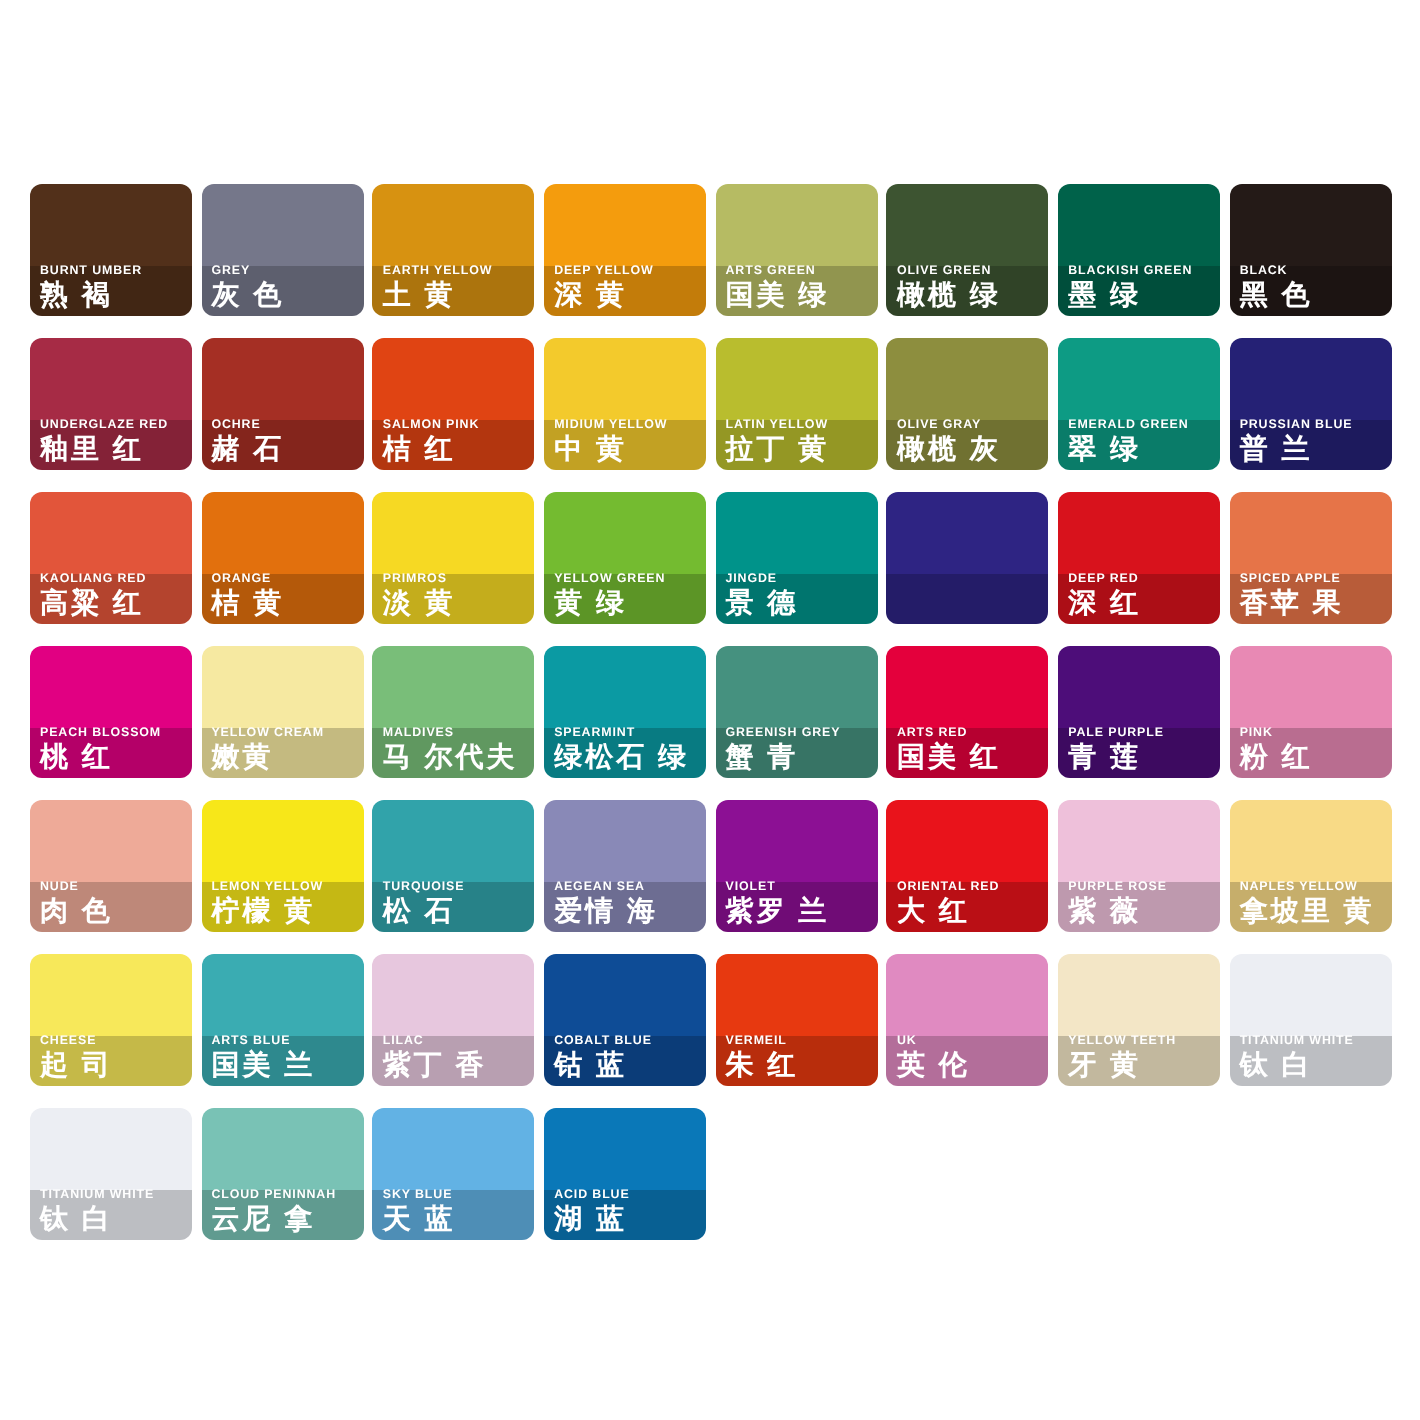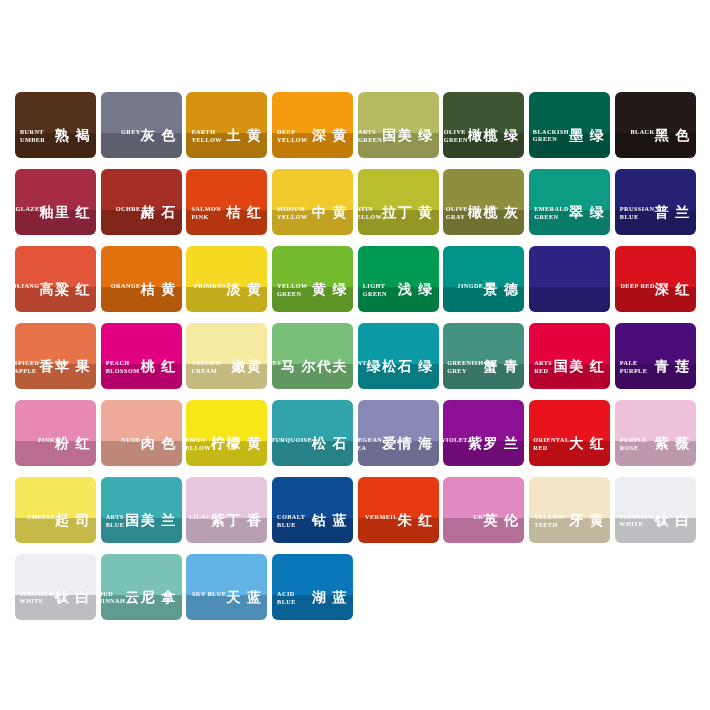"熟 褐" .swatch-labels { flex-direction: row -> column; font-family: Liberation Serif, serif -> none }
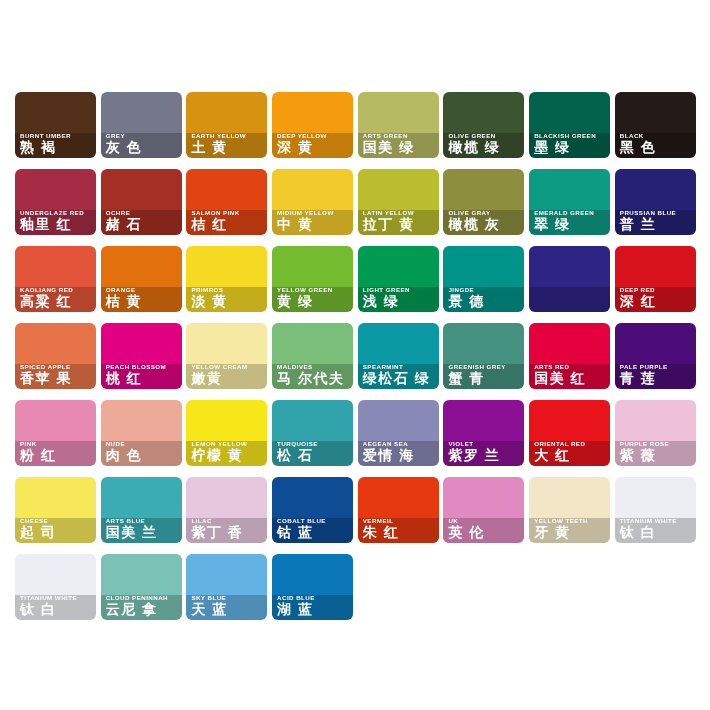"浅 绿" div.swatch-card { html: <div> <div></div> <div></div> <div> <div>LIGHT GREEN</div> <div>浅 绿</div> </div> </div> -> none }
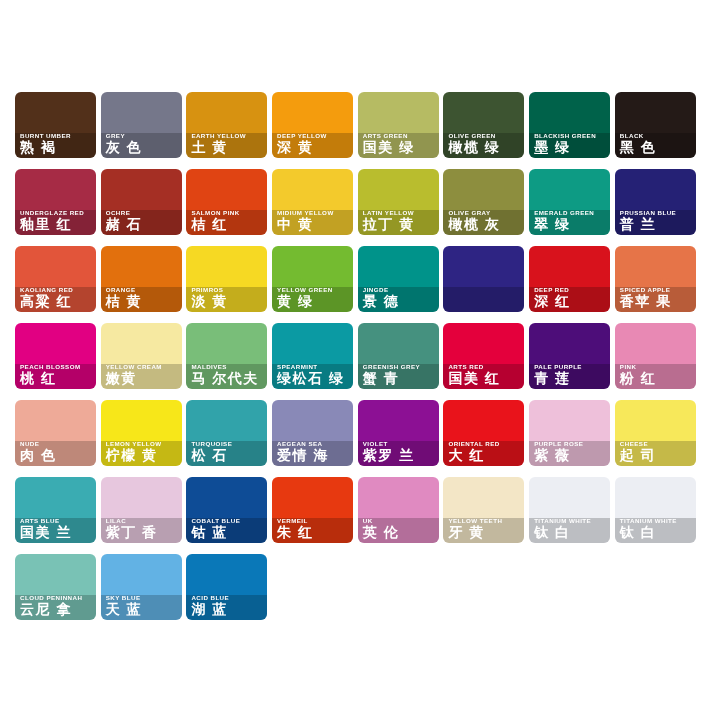"拿坡里 黄" div.swatch-card { html: none -> <div> <div></div> <div></div> <div> <div>NAPLES YELLOW</div> <div>拿坡里 黄</div> </div> </div> }
